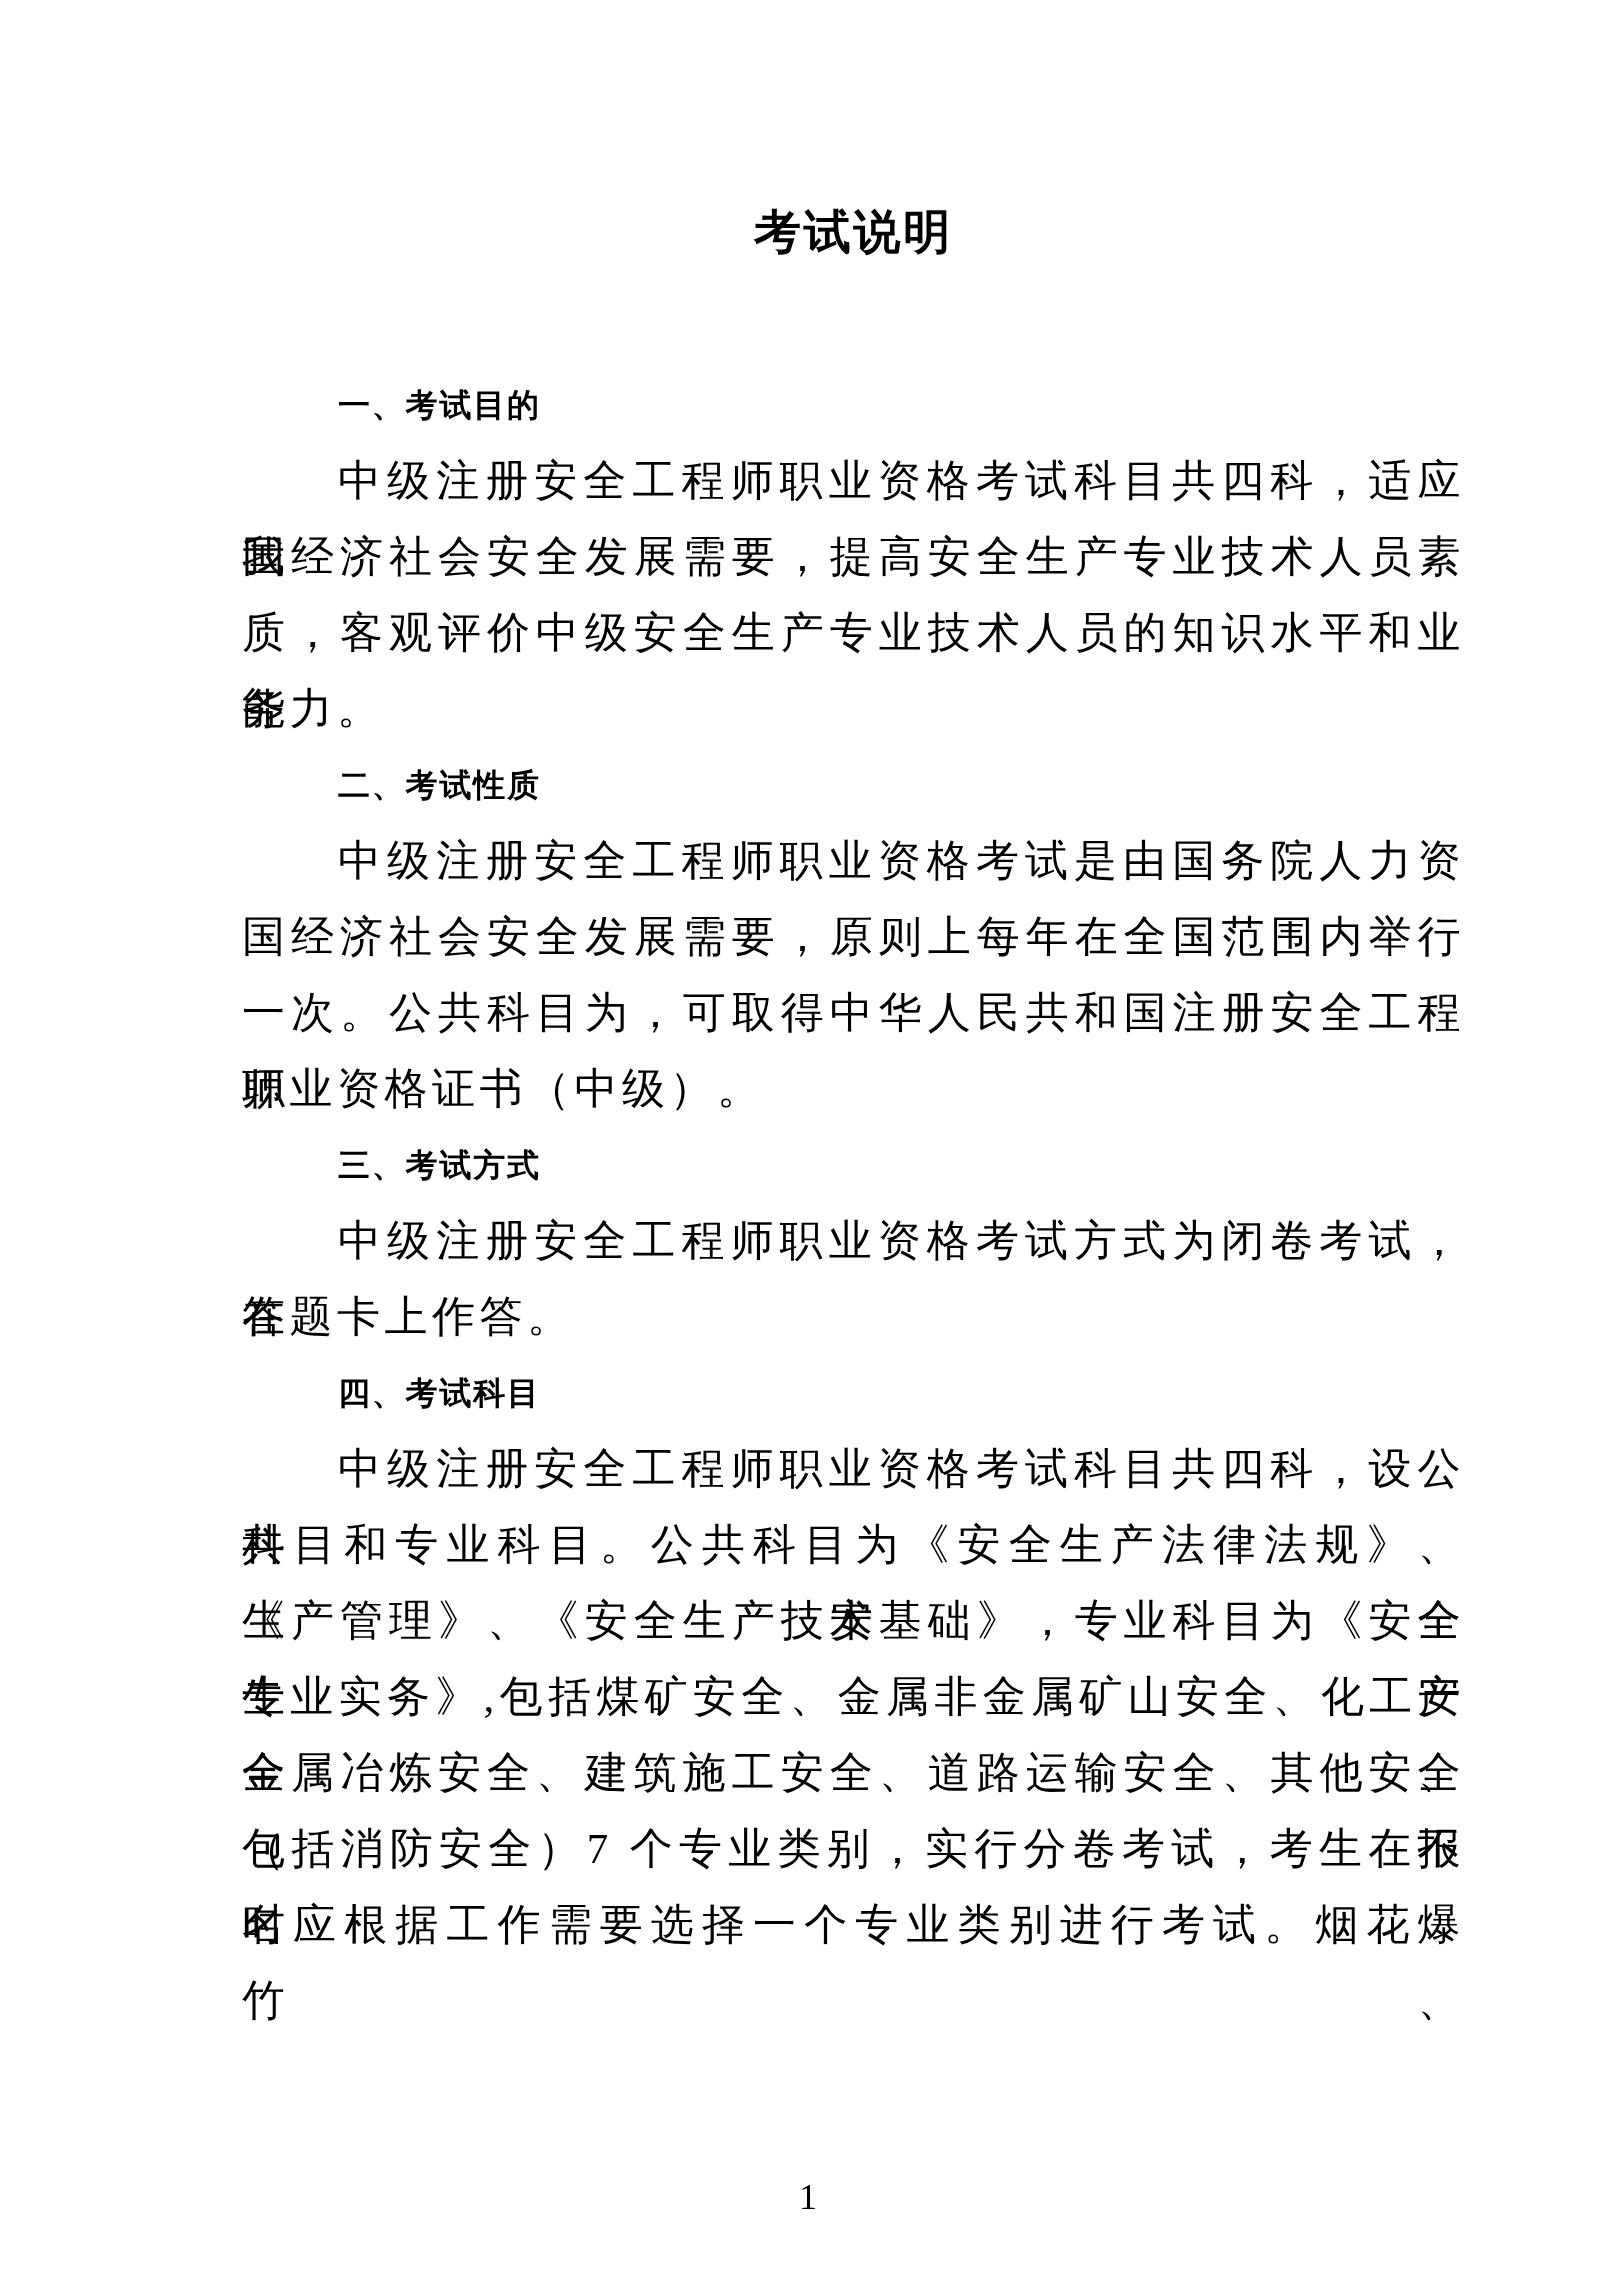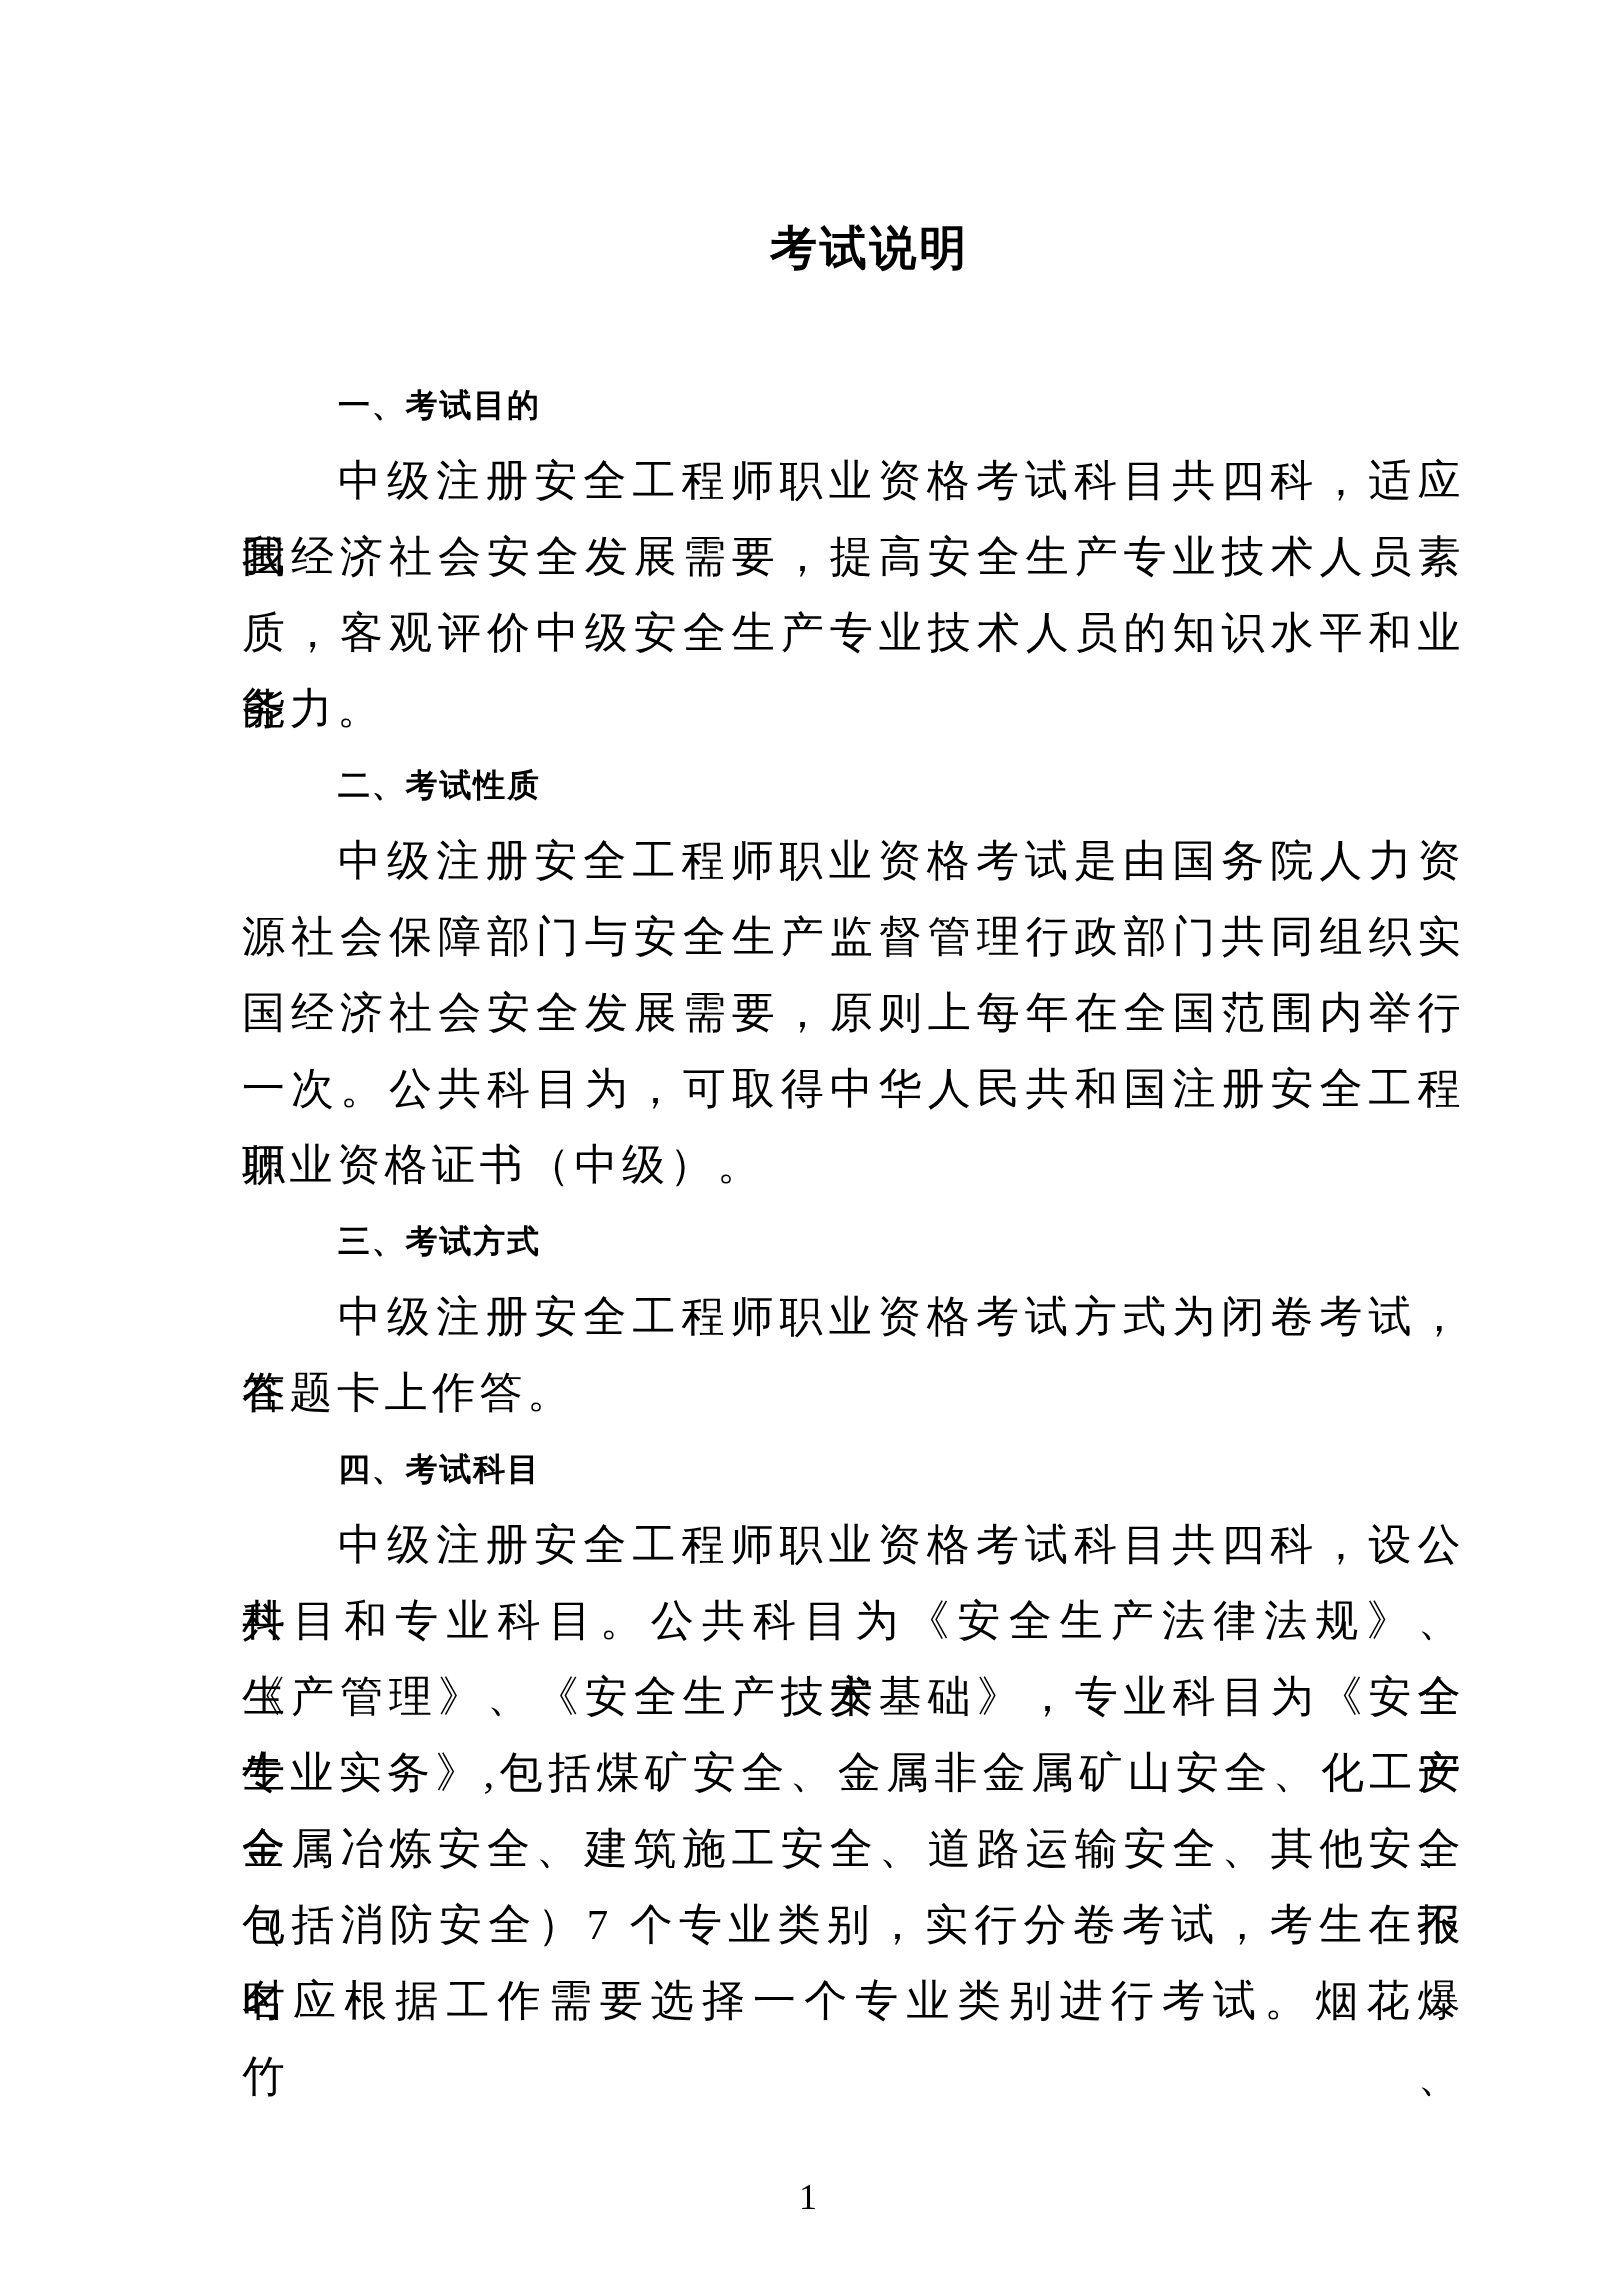"考试说明" .doc-title { margin: 16px -> 0 }
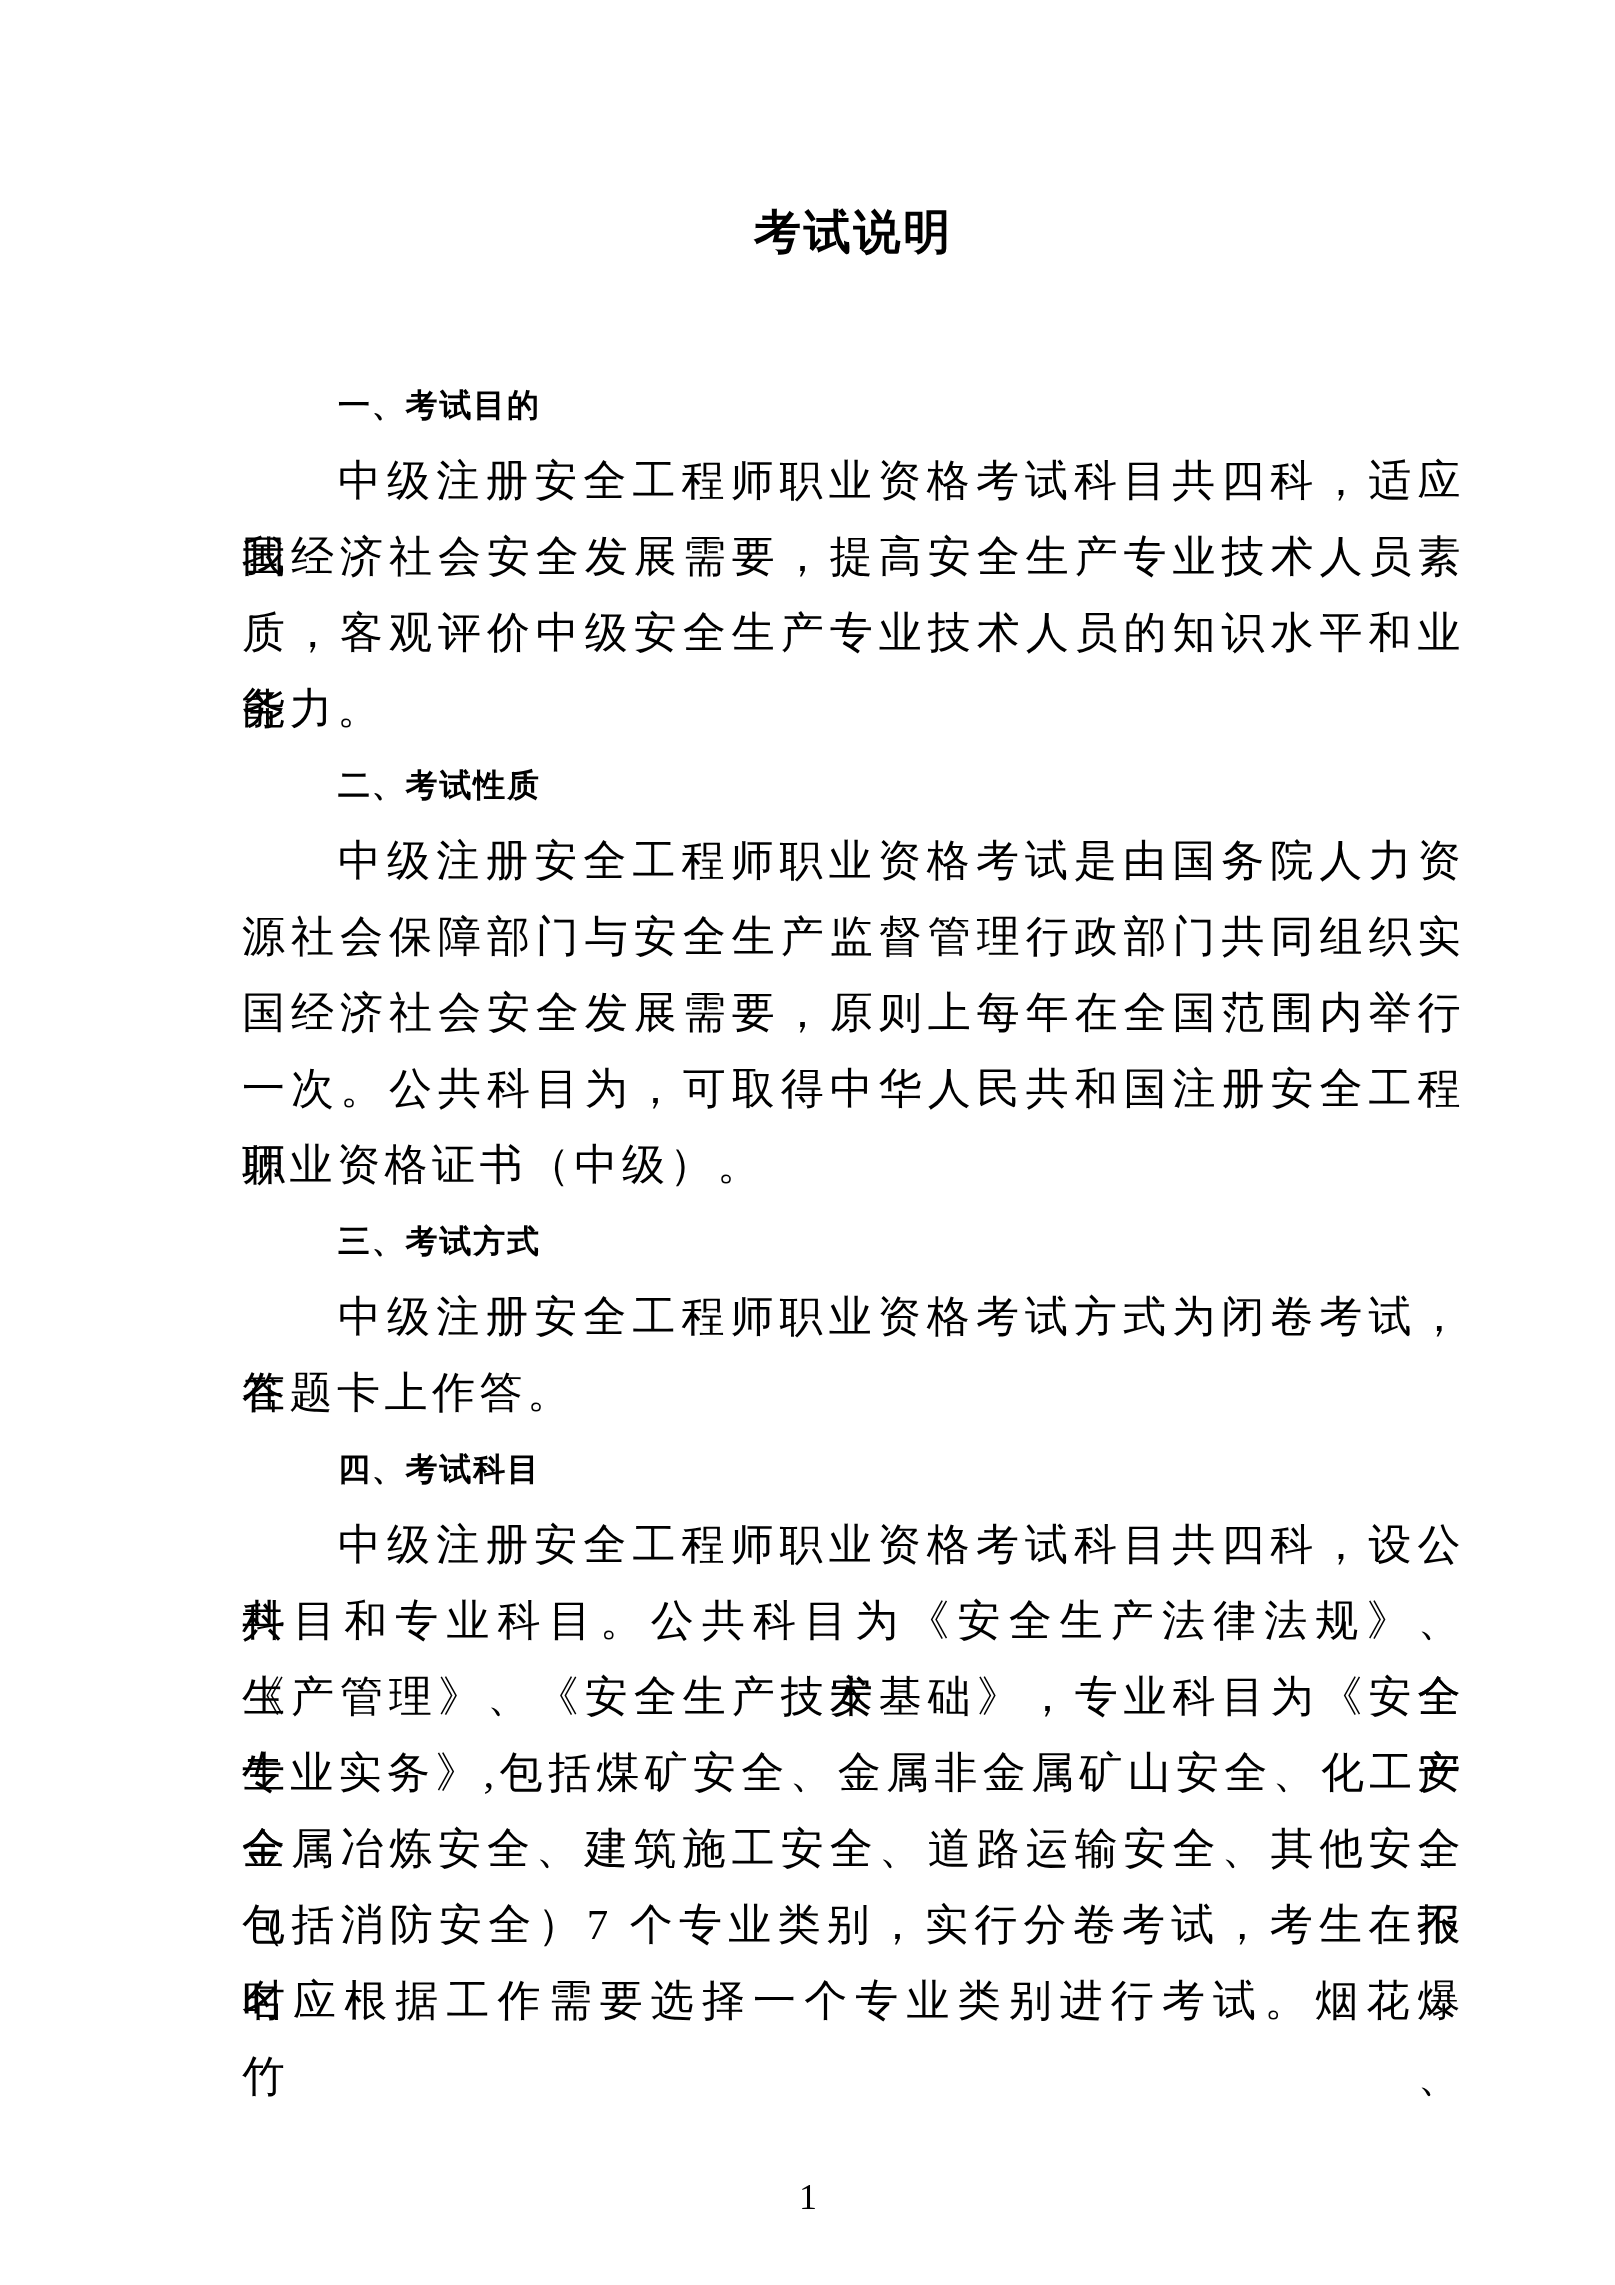"源社会保障部门与安全生产监督管理行政部门共同组织实" div.line { html: <div>源社会保障部门与安全生产监督管理行政部门共同组织实</div> -> none }
